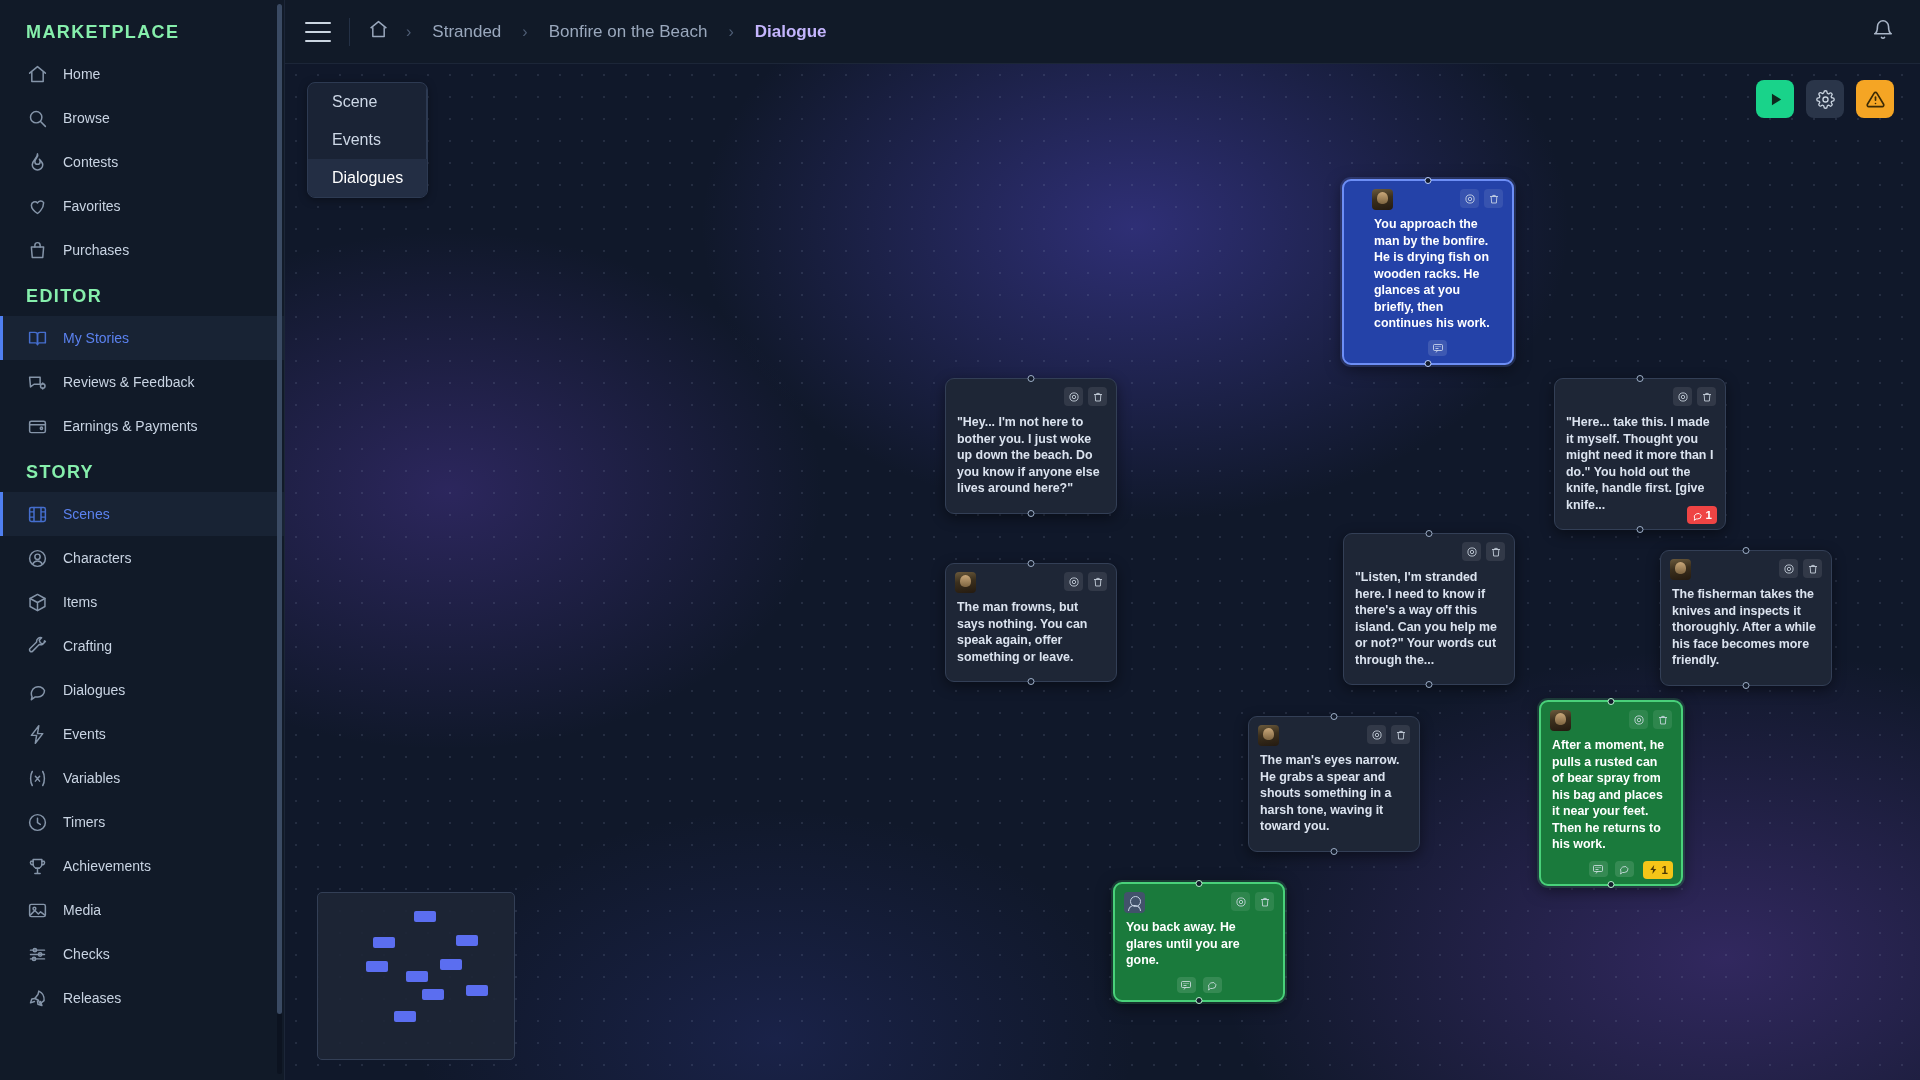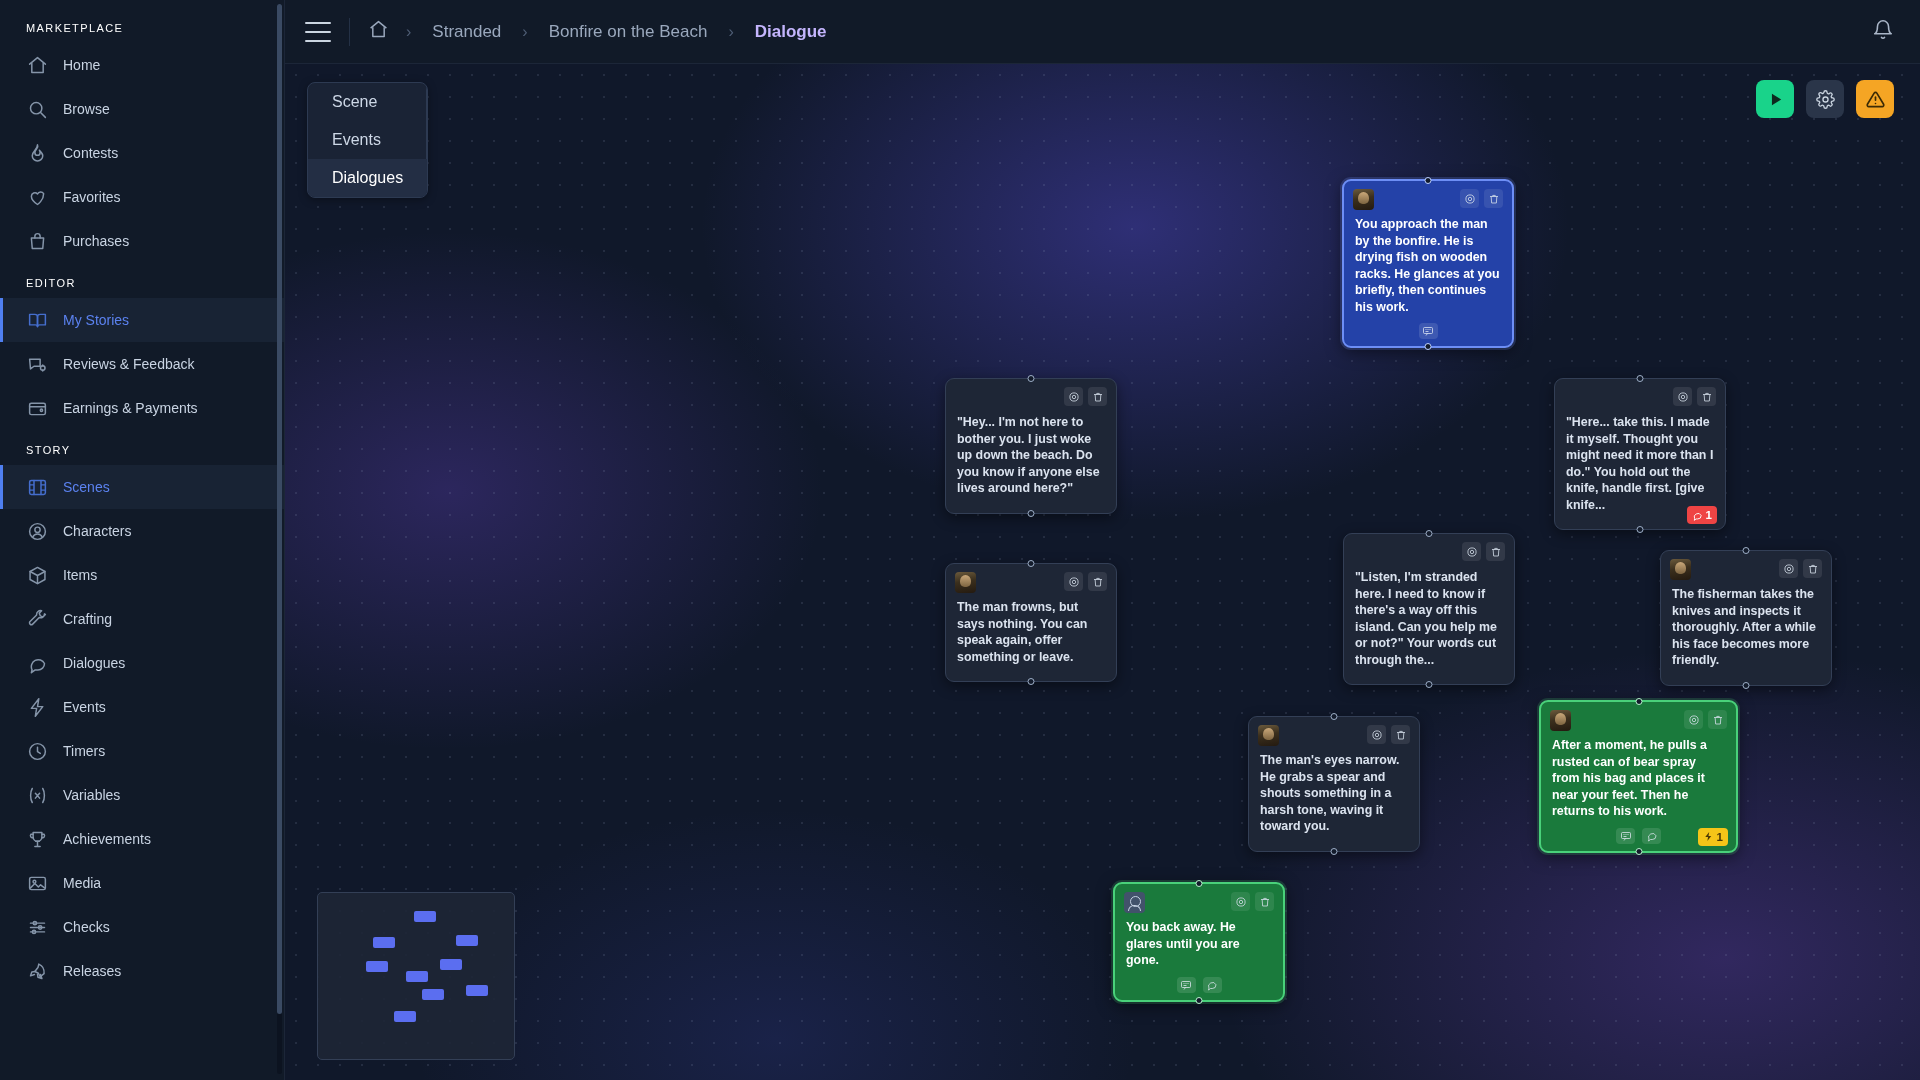"MARKETPLACE" .sb-section { color: #ffffff -> #86efac; font-size: 11px -> 18px; font-weight: 400 -> 700 }
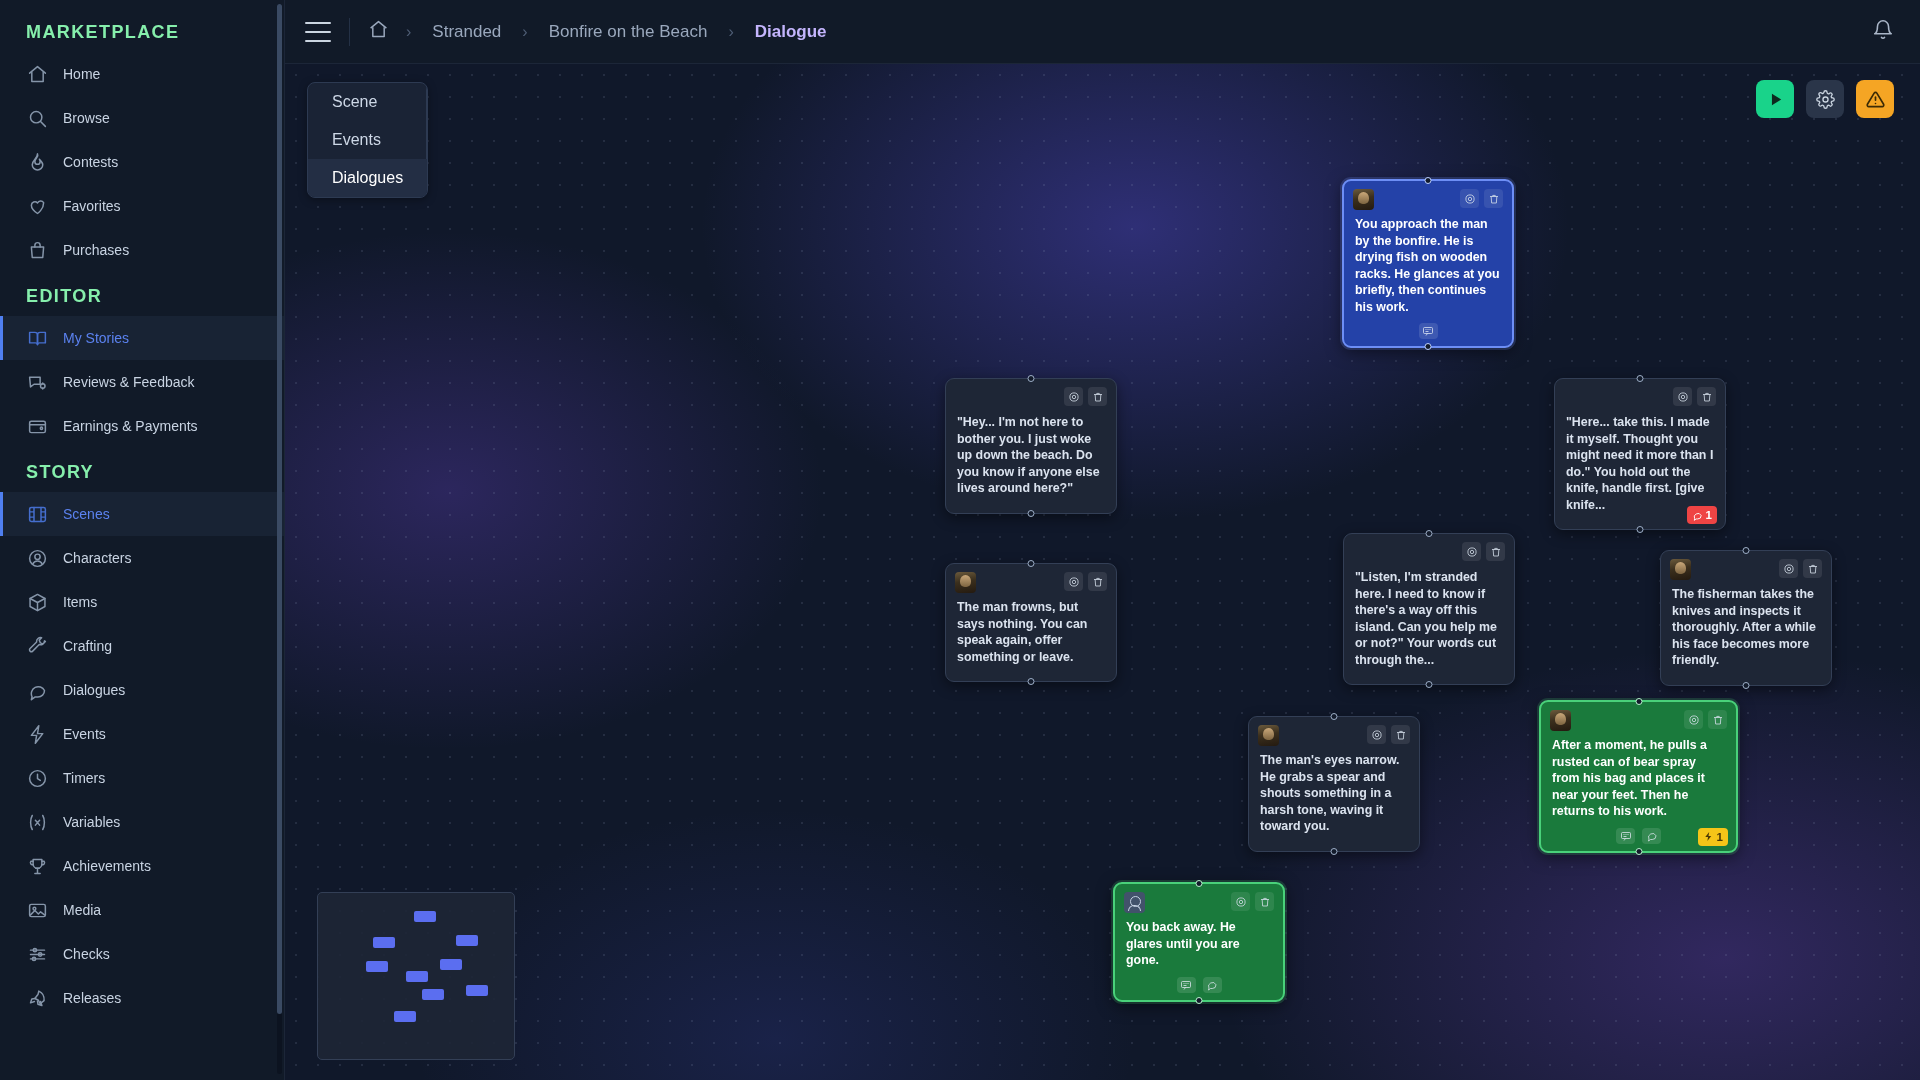"You approach the man by" div.node { padding-left: none -> 19px }
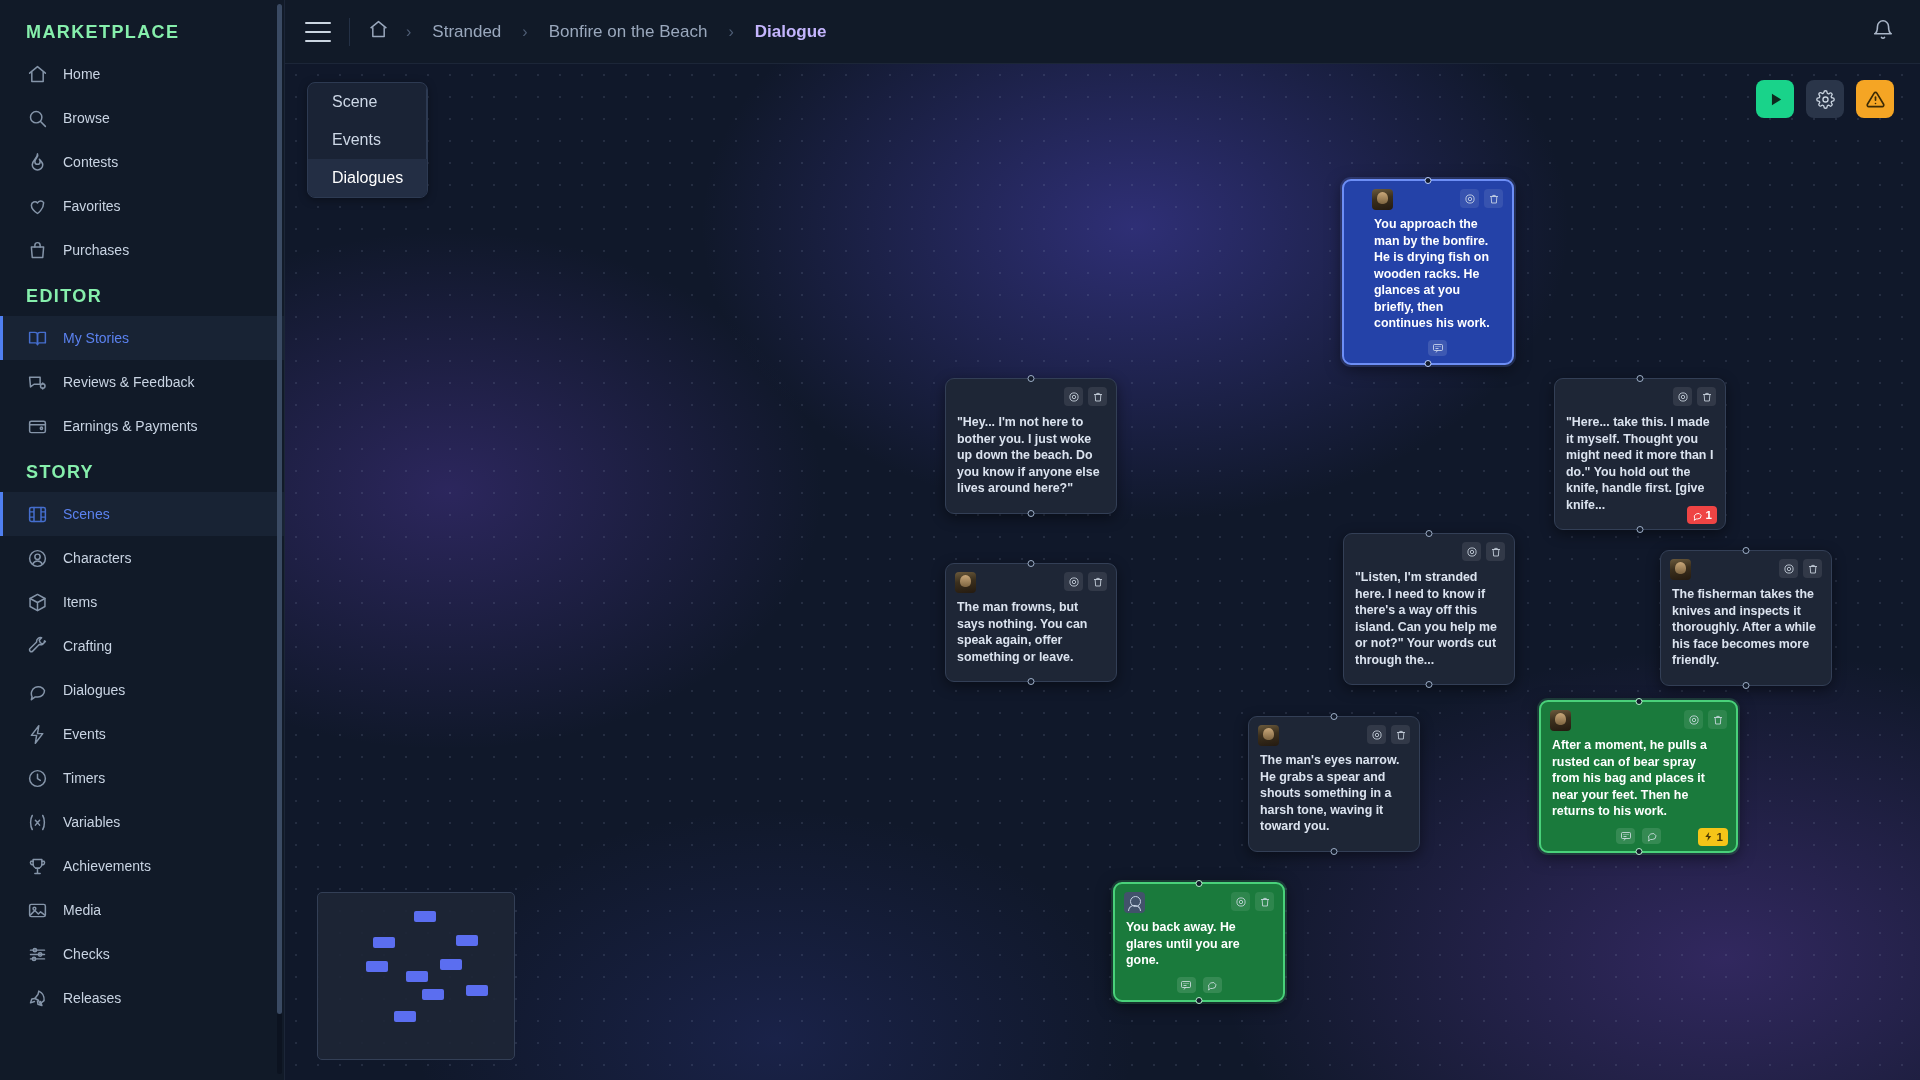"After a moment, he pulls" div.node { width: 199px -> 144px }
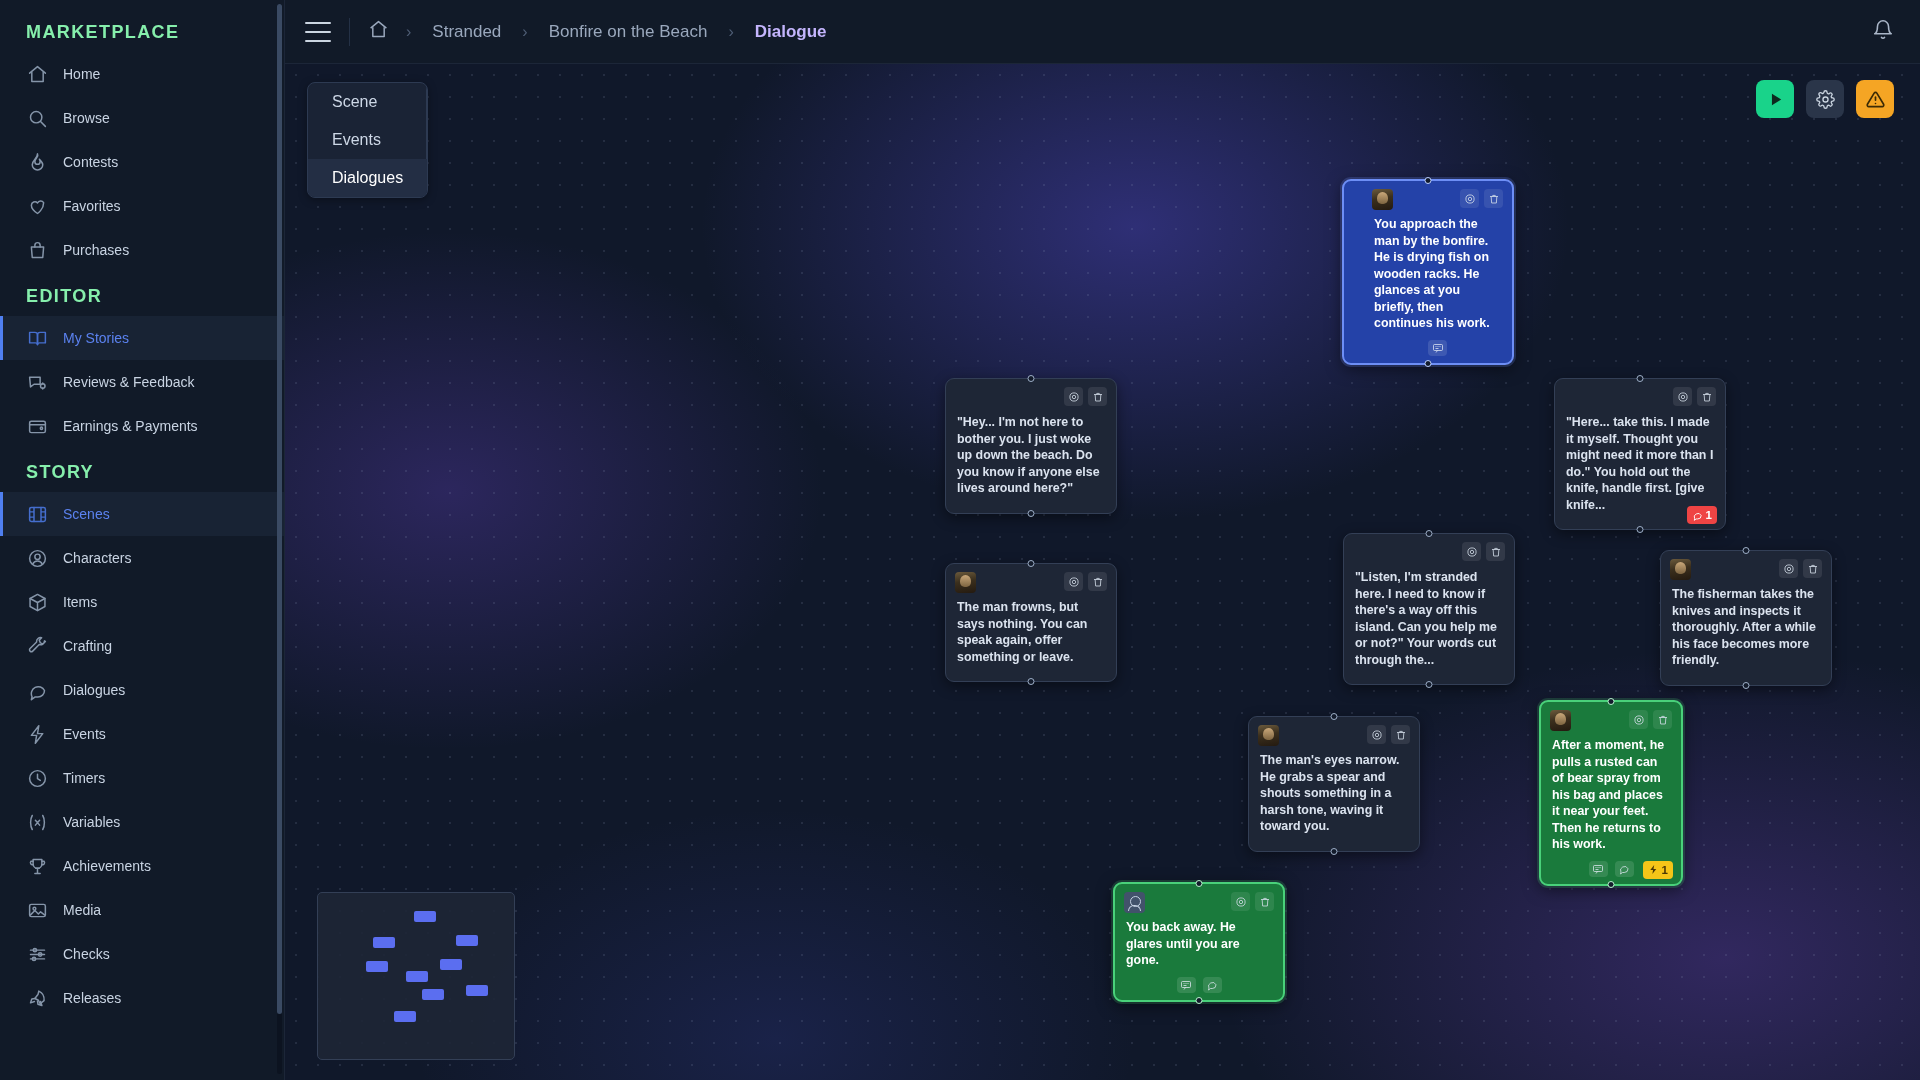"Timers" div.sb-item { order: before "Variables" -> after "Variables" }
